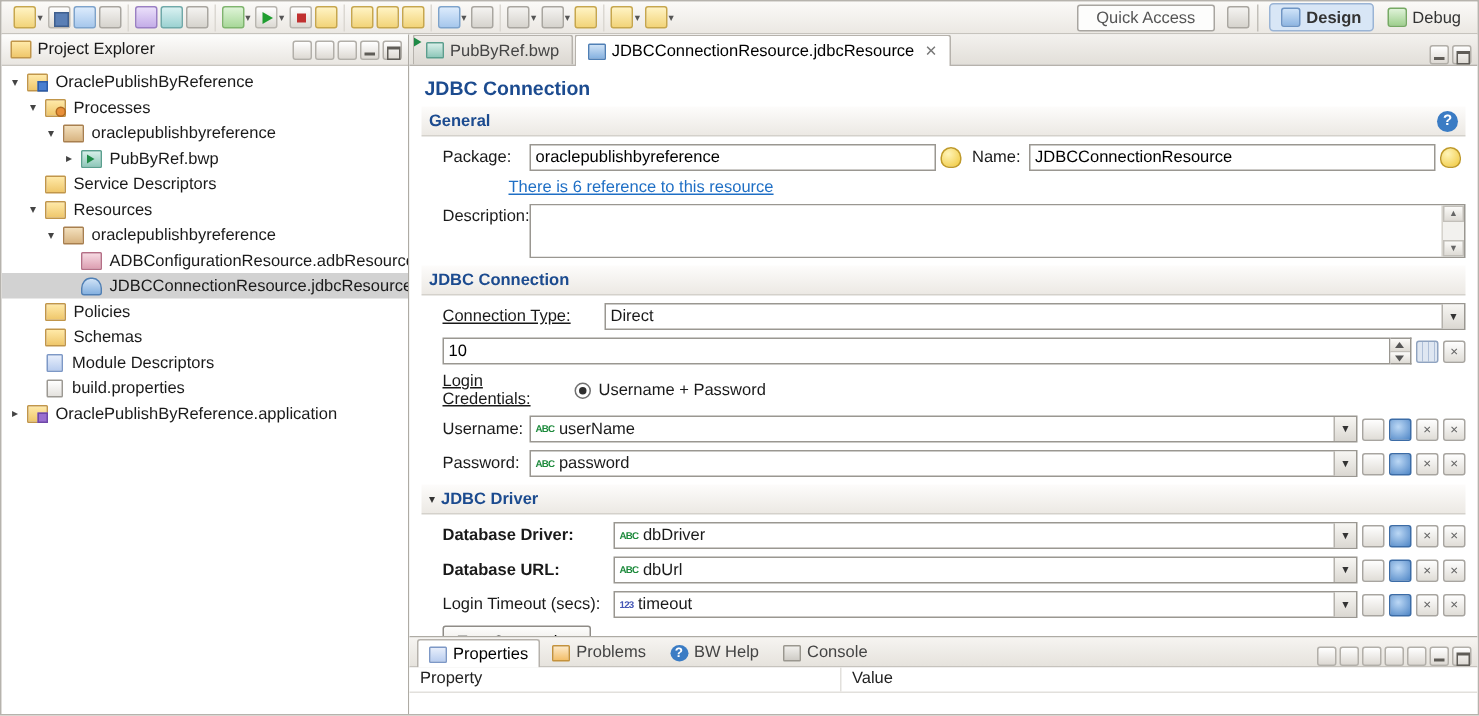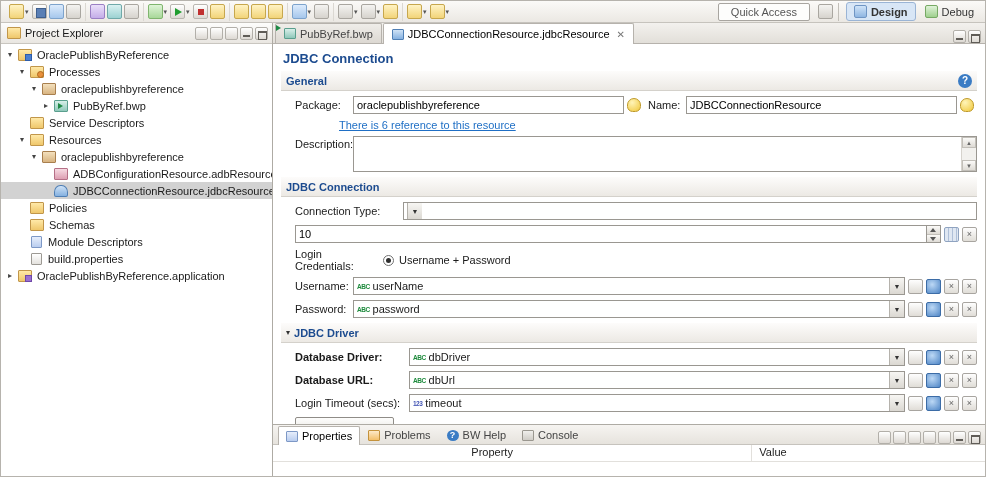"Connection Type:" .flabel2 { text-decoration: none -> underline }
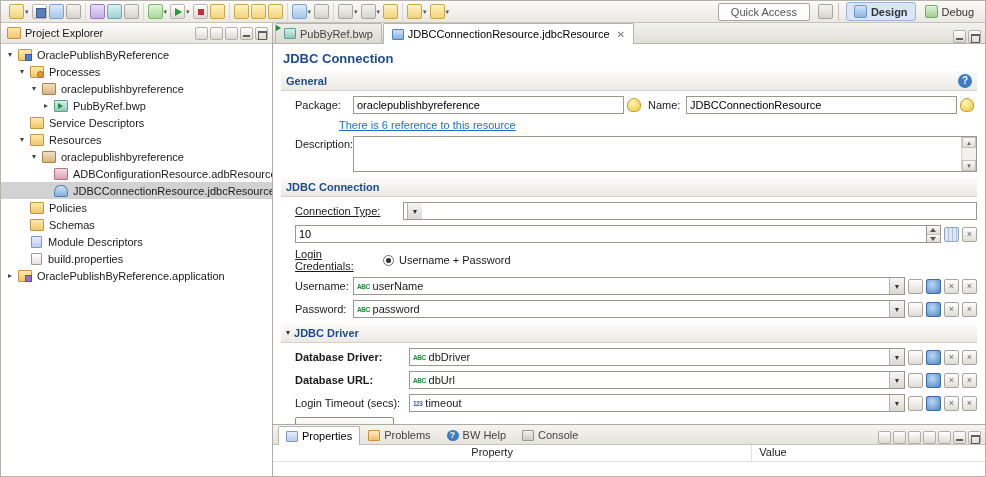"Direct" span.cval { html: none -> <span>Direct</span> }
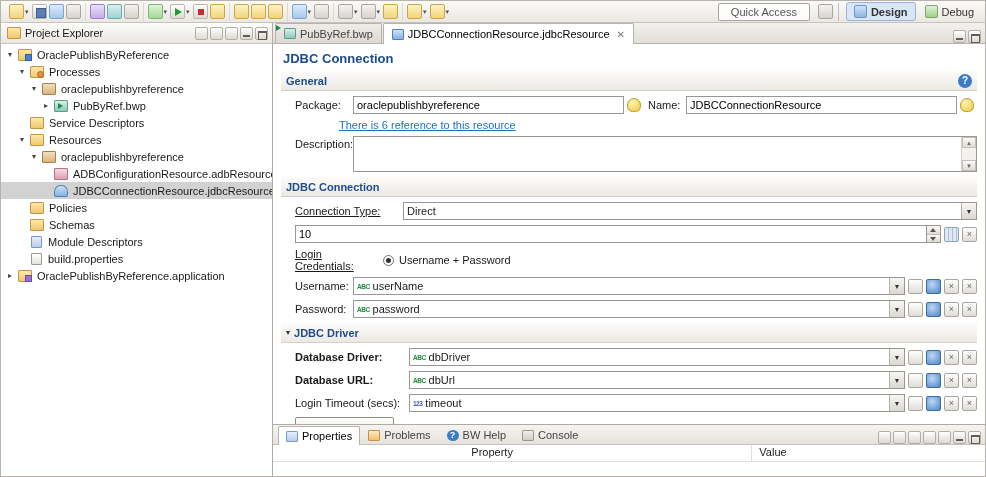"Property" .bheader { justify-content: center -> none }
